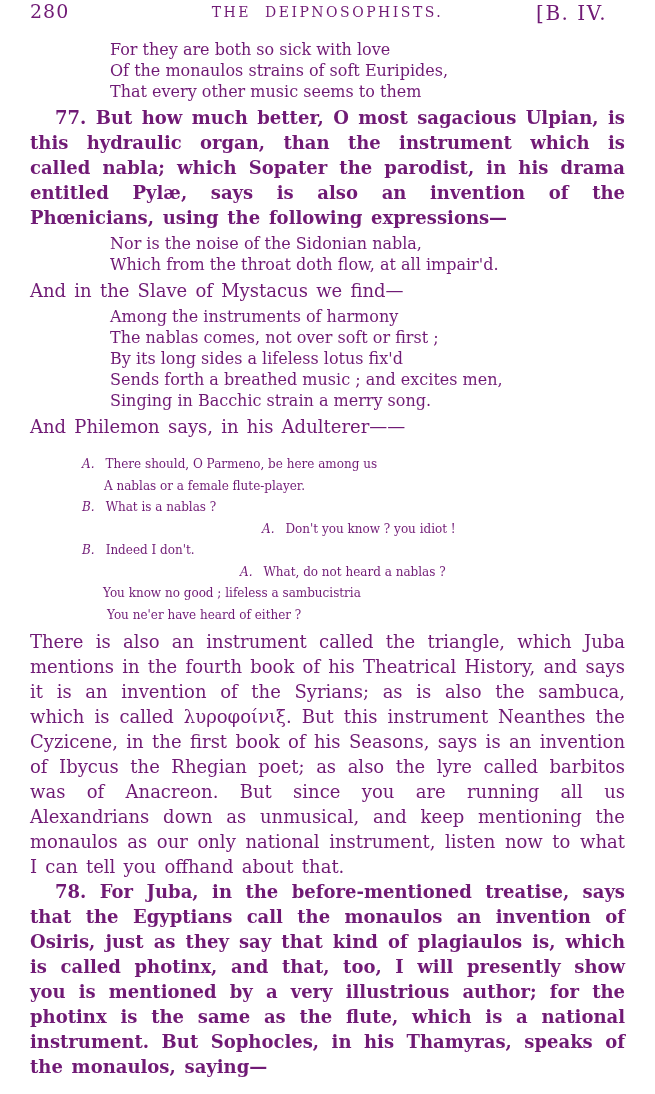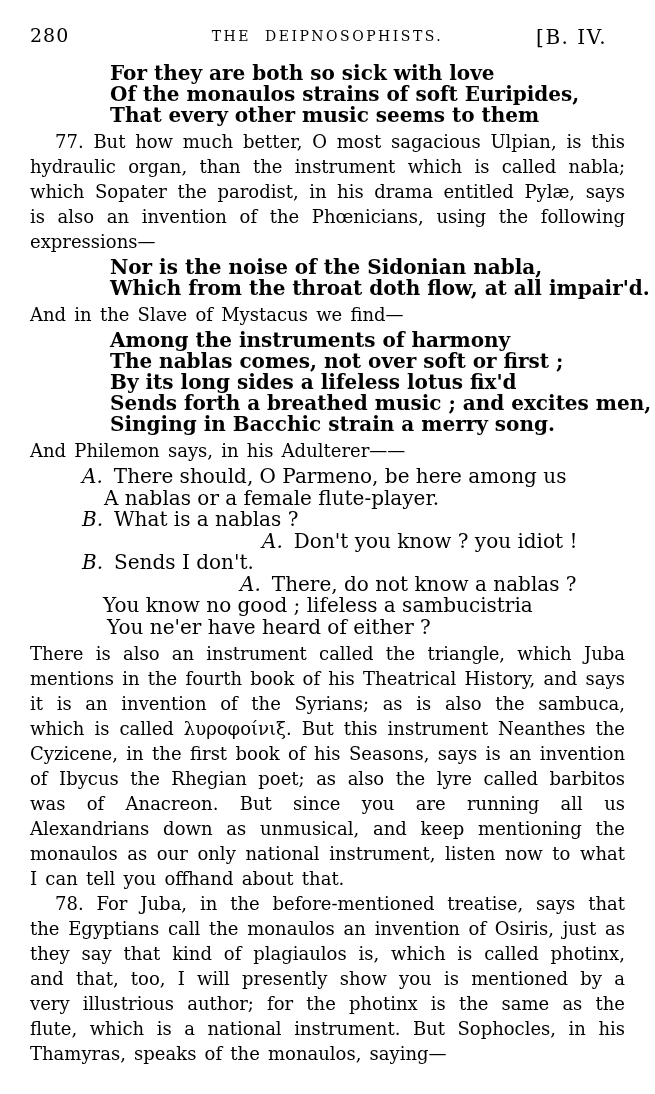"280" .page { color: #000000 -> #701a75; padding: 24px 30px 0 30px -> 0 30px 0 30px }
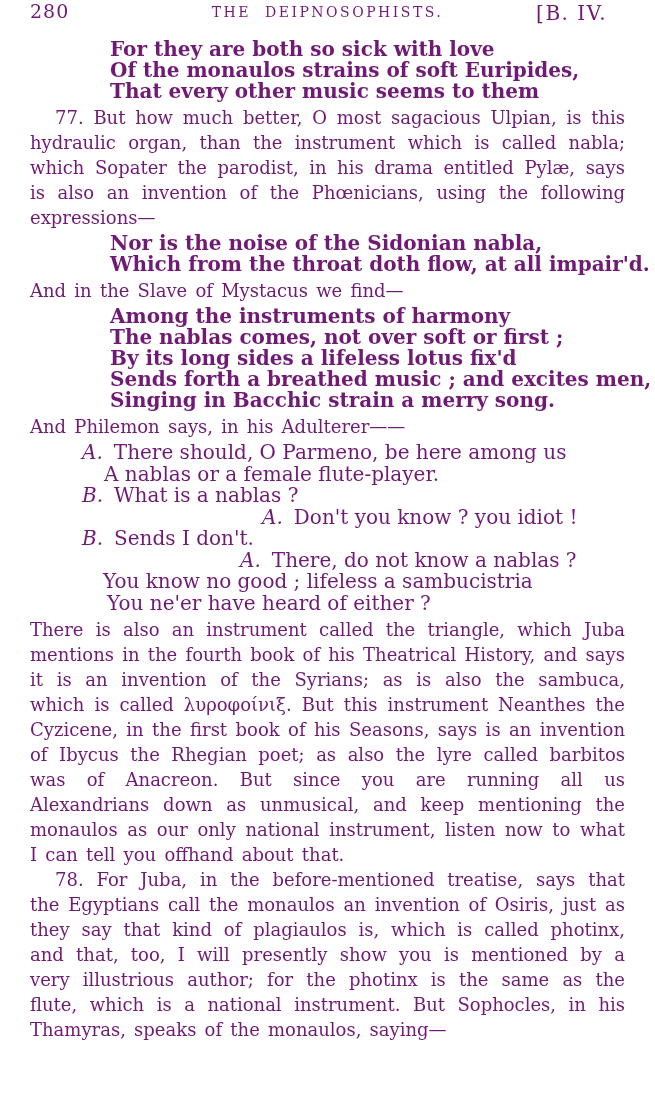"For they are both so" .verse { font-size: 20px -> 16px; font-weight: bold -> none }
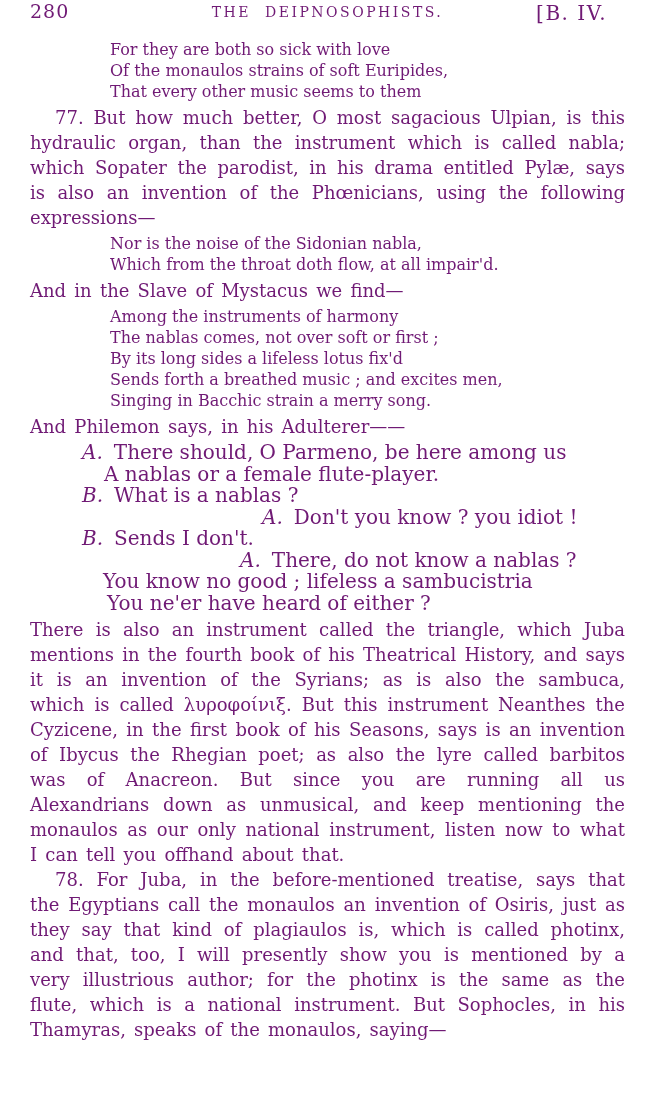"77. But how much better," .prose.indented { font-weight: none -> bold }
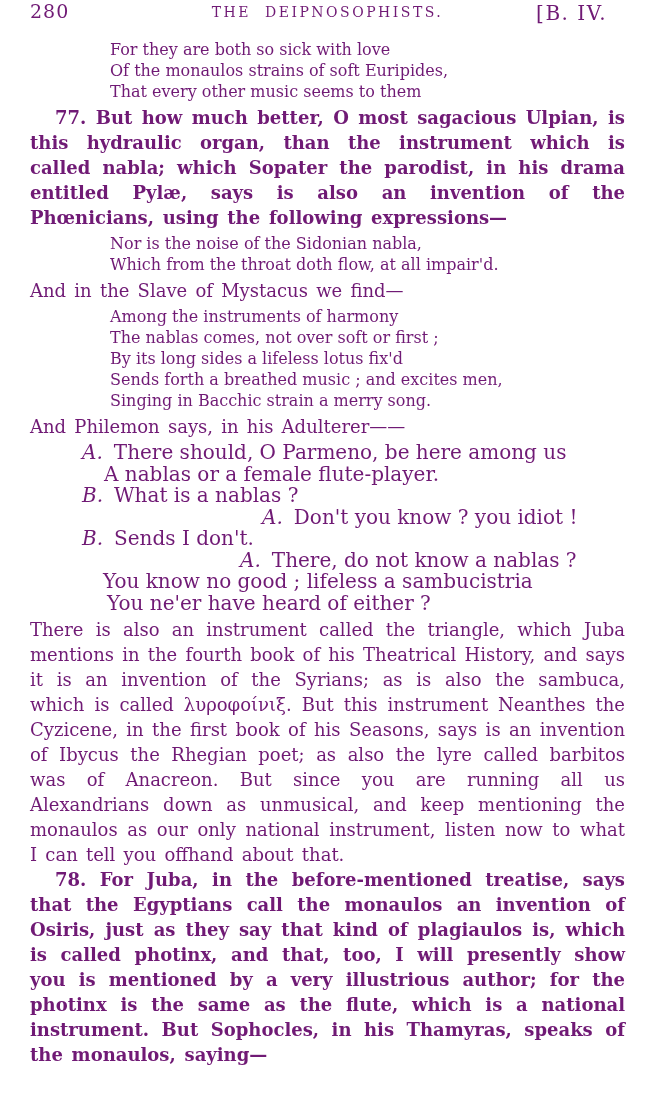"A. There should, O Parmeno," .dialogue { font-size: 20px -> 12px; margin: 3px 0 3px 52px -> 15px 0 3px 52px }
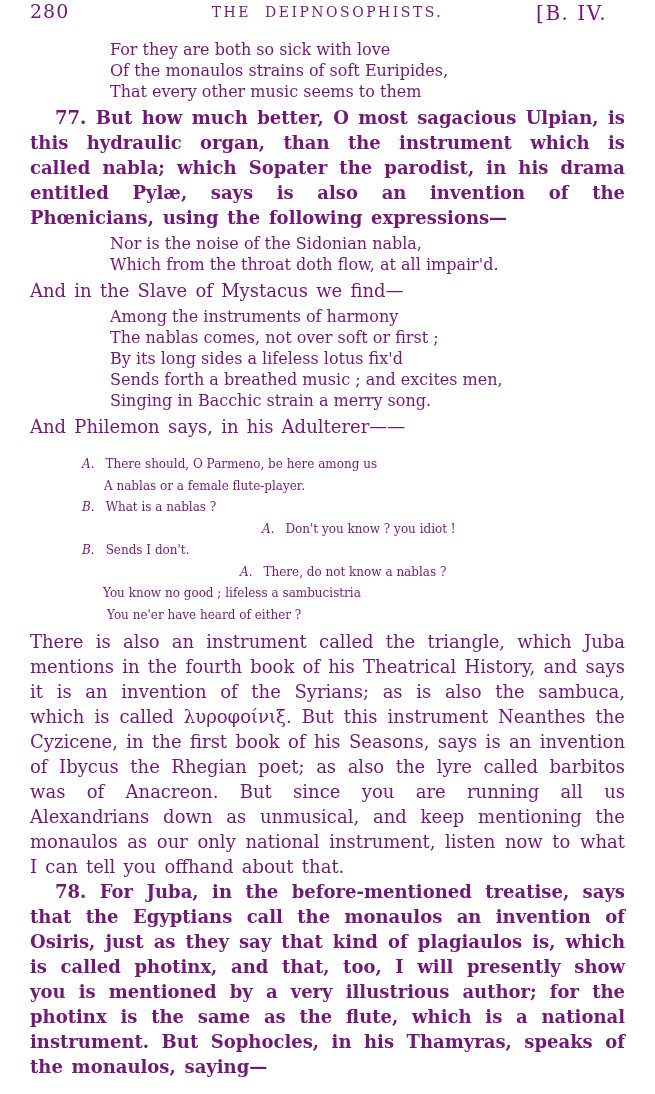"Sends I don't." span { text: Sends -> Indeed }
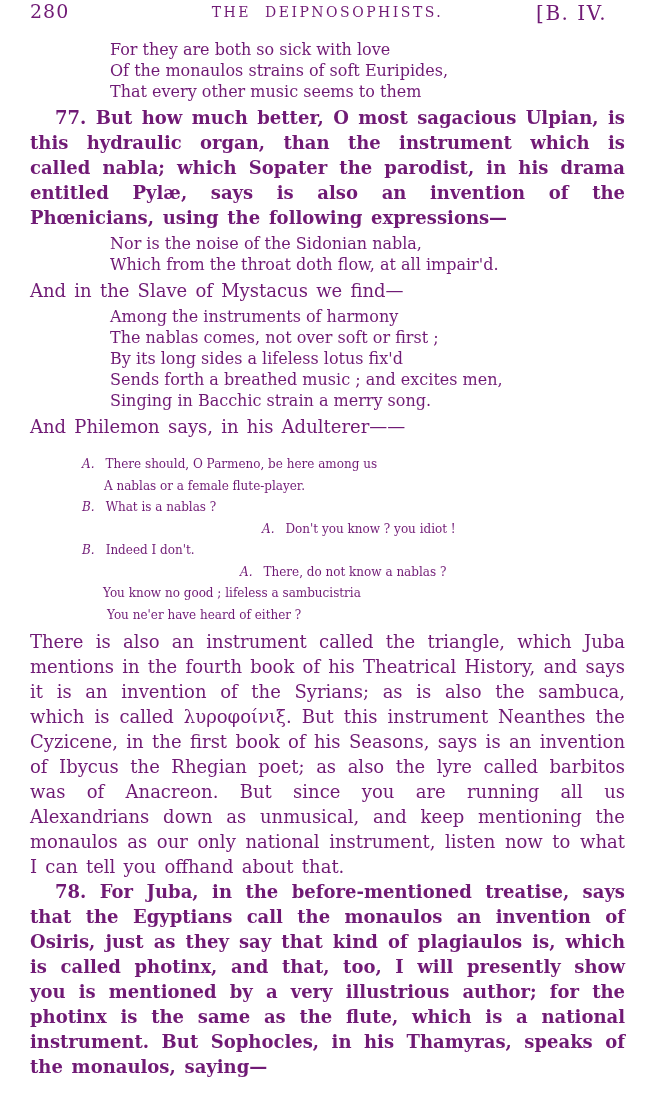"There, do not know a" span { text: There, do not know -> What, do not heard }
